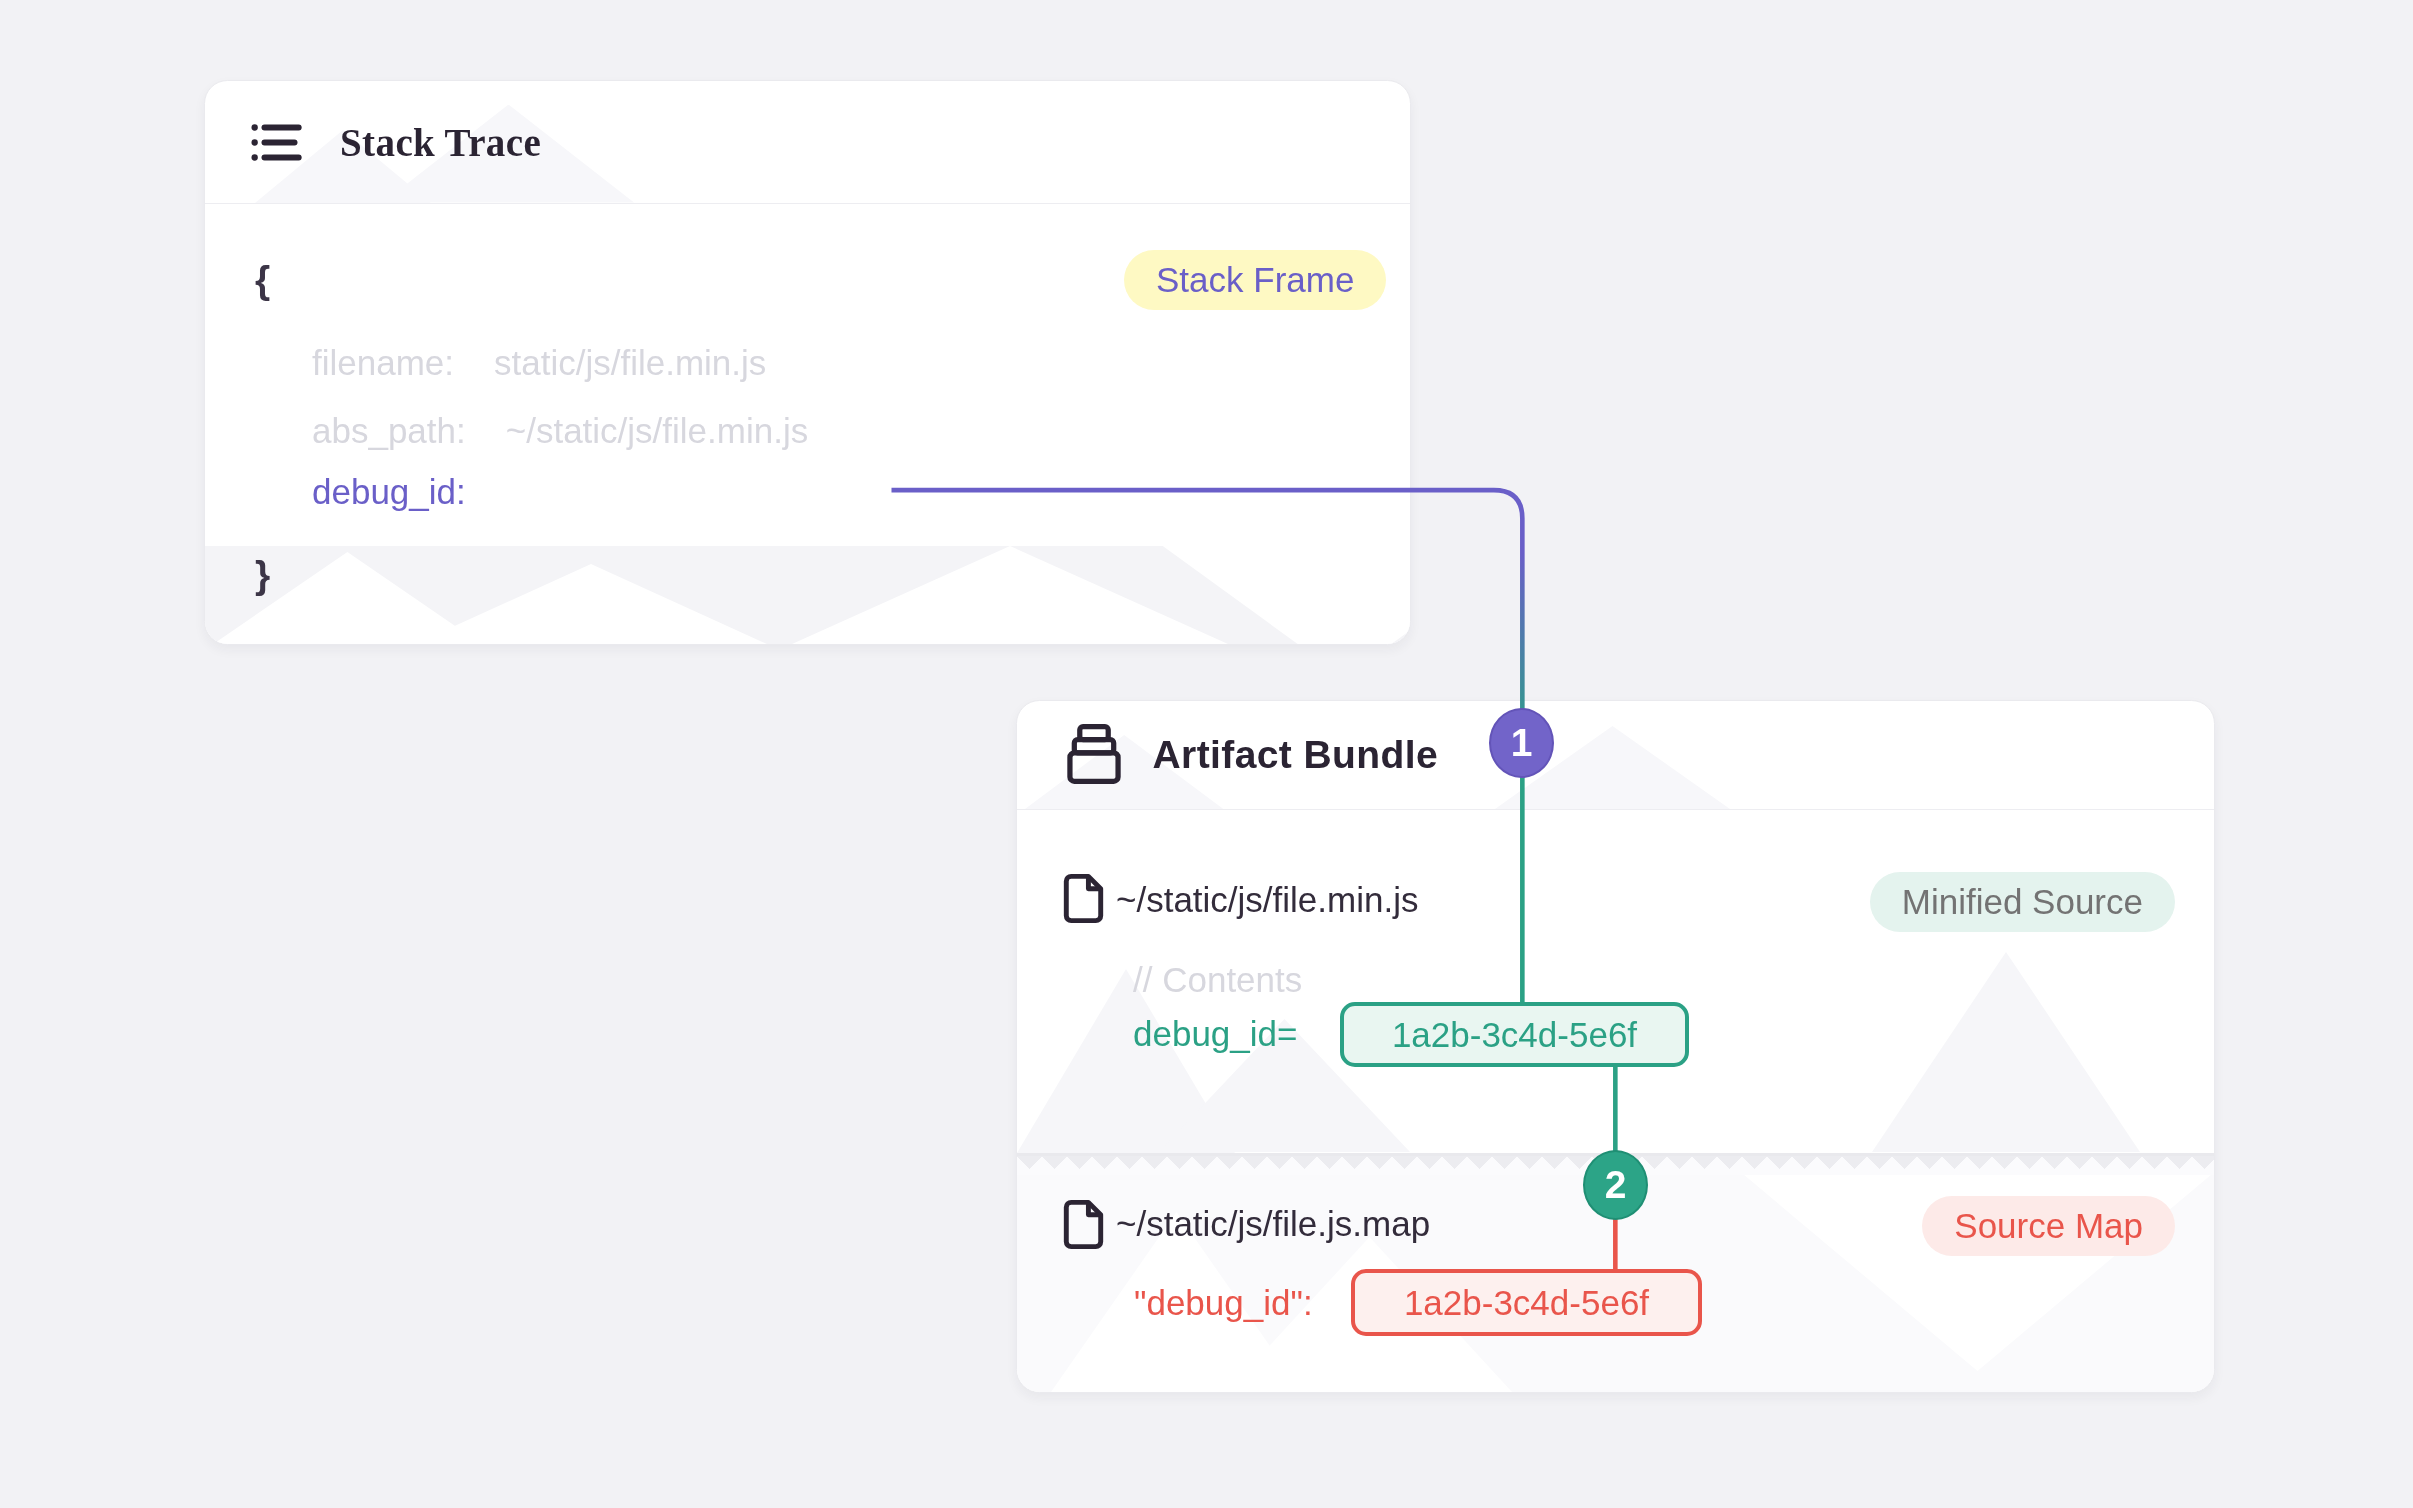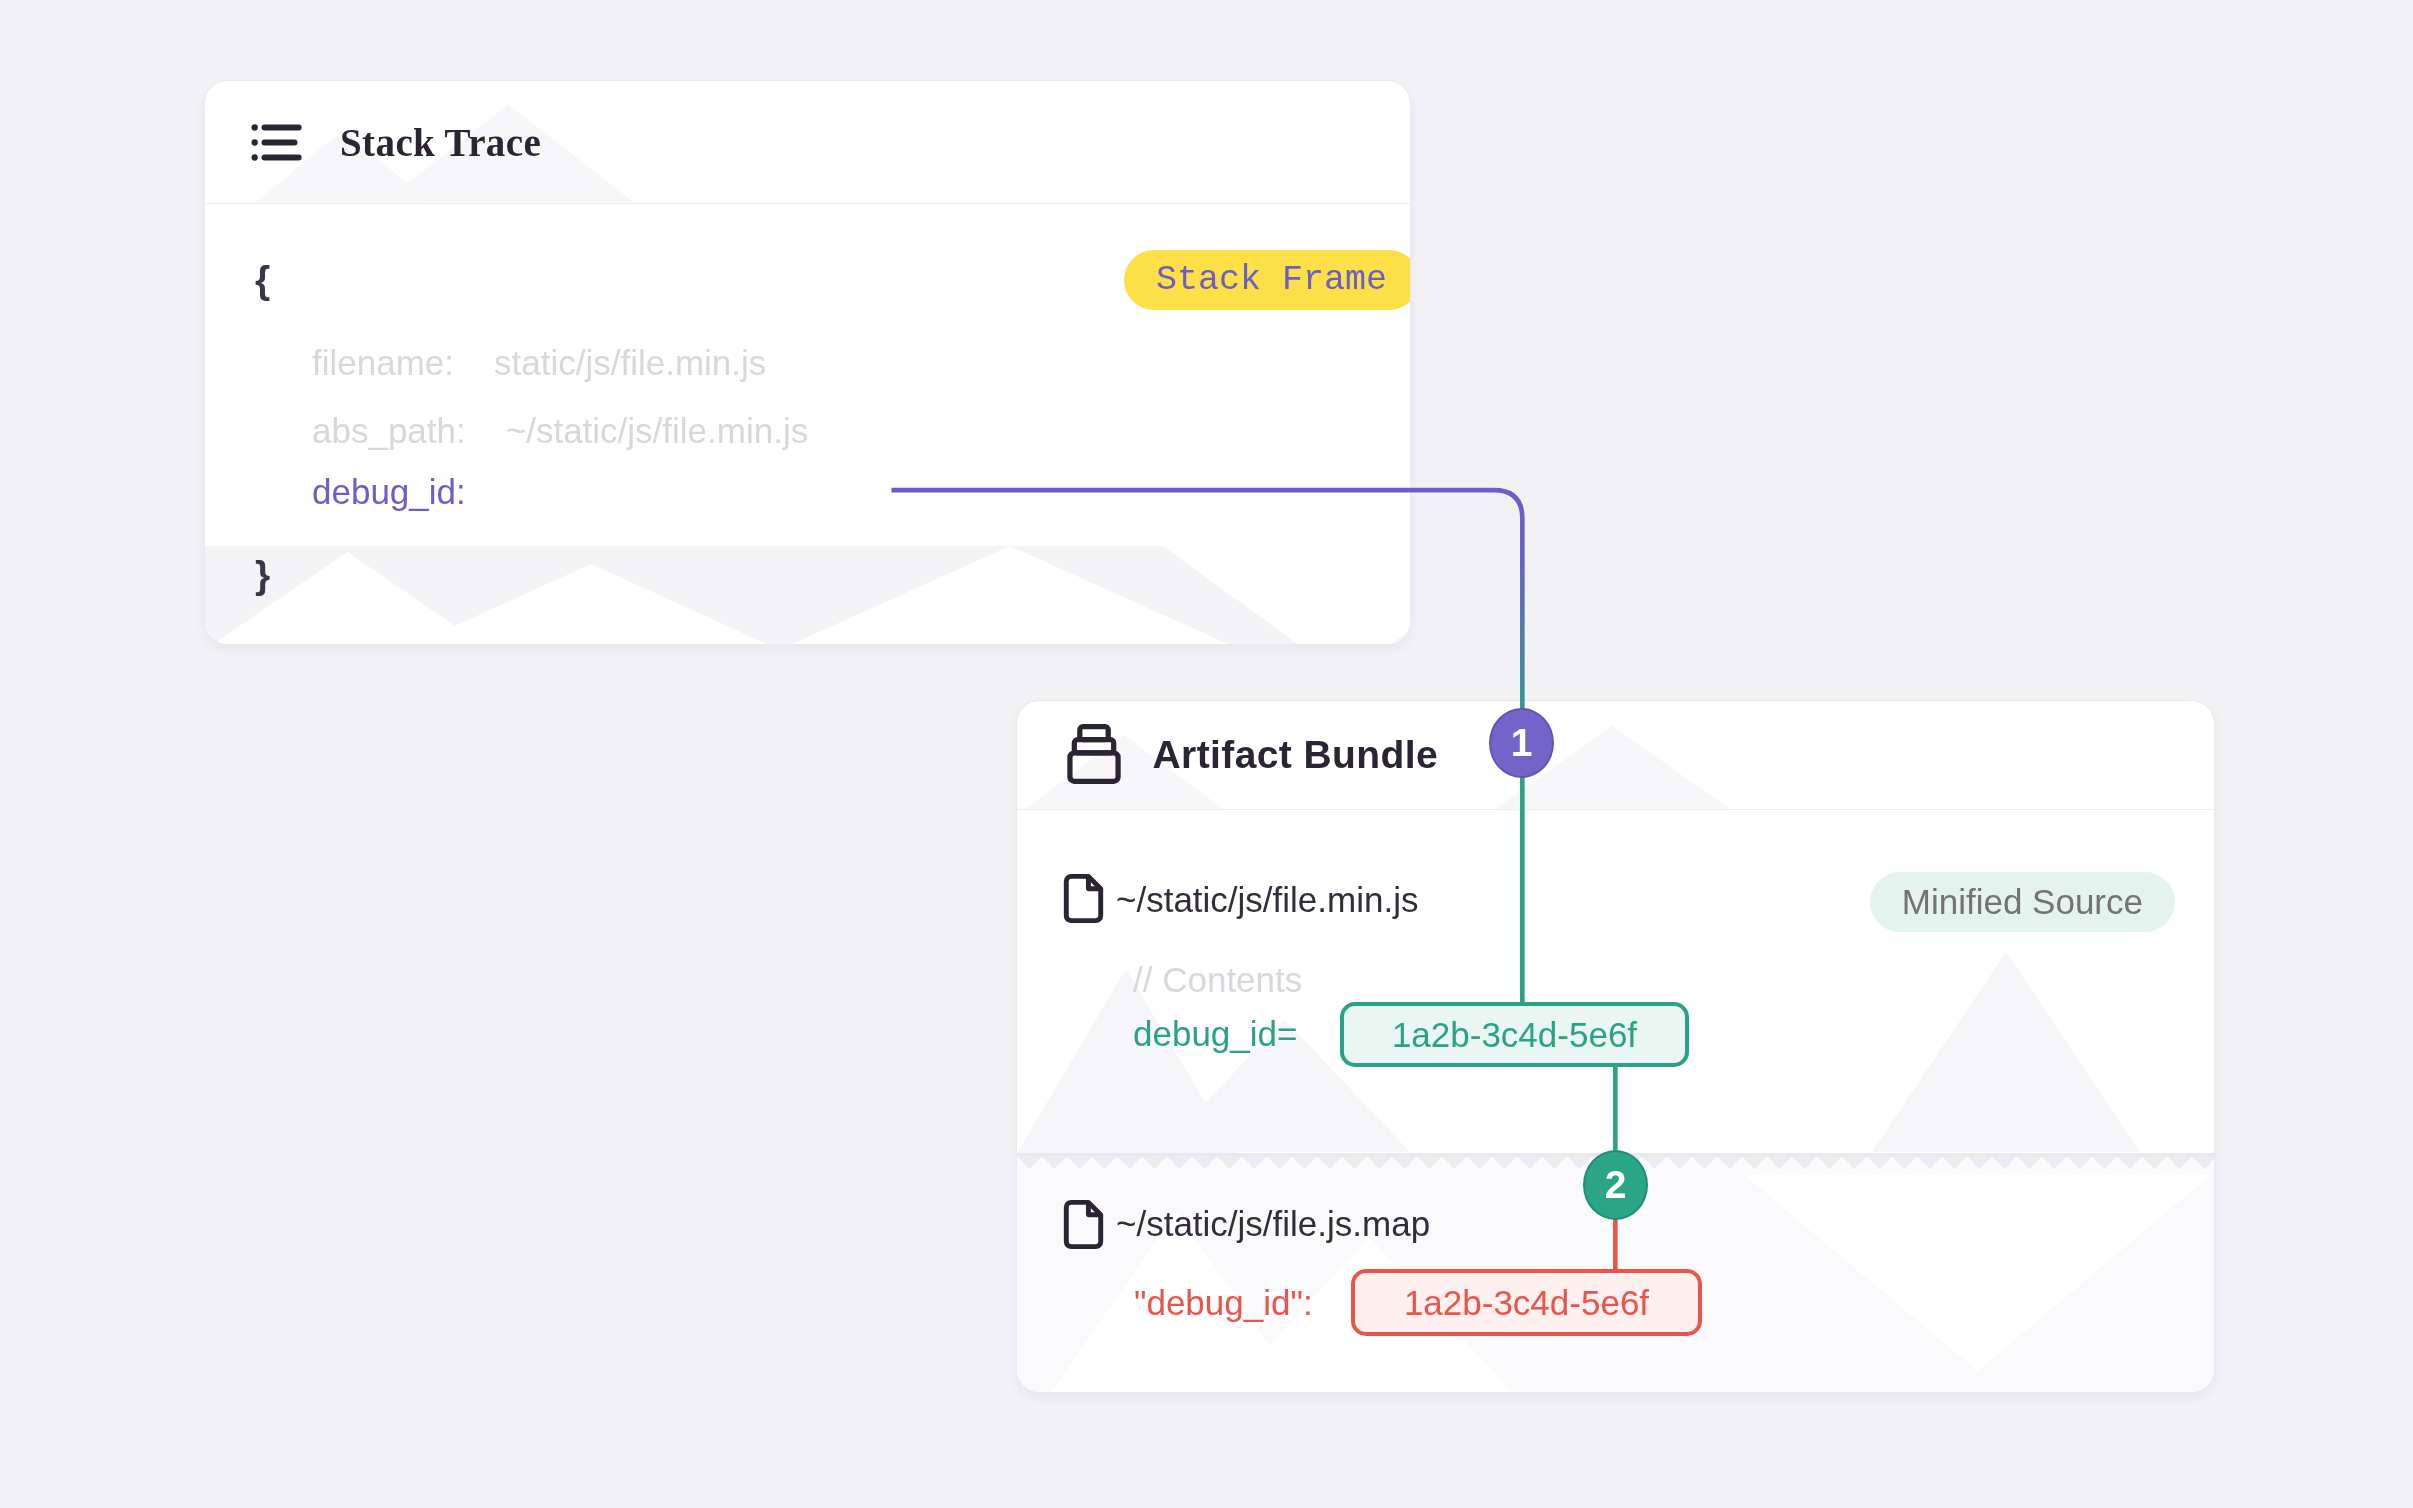"Stack Frame" .pill-purple { background: #fde047 -> #fef9c3; font-family: Liberation Mono, monospace -> none }
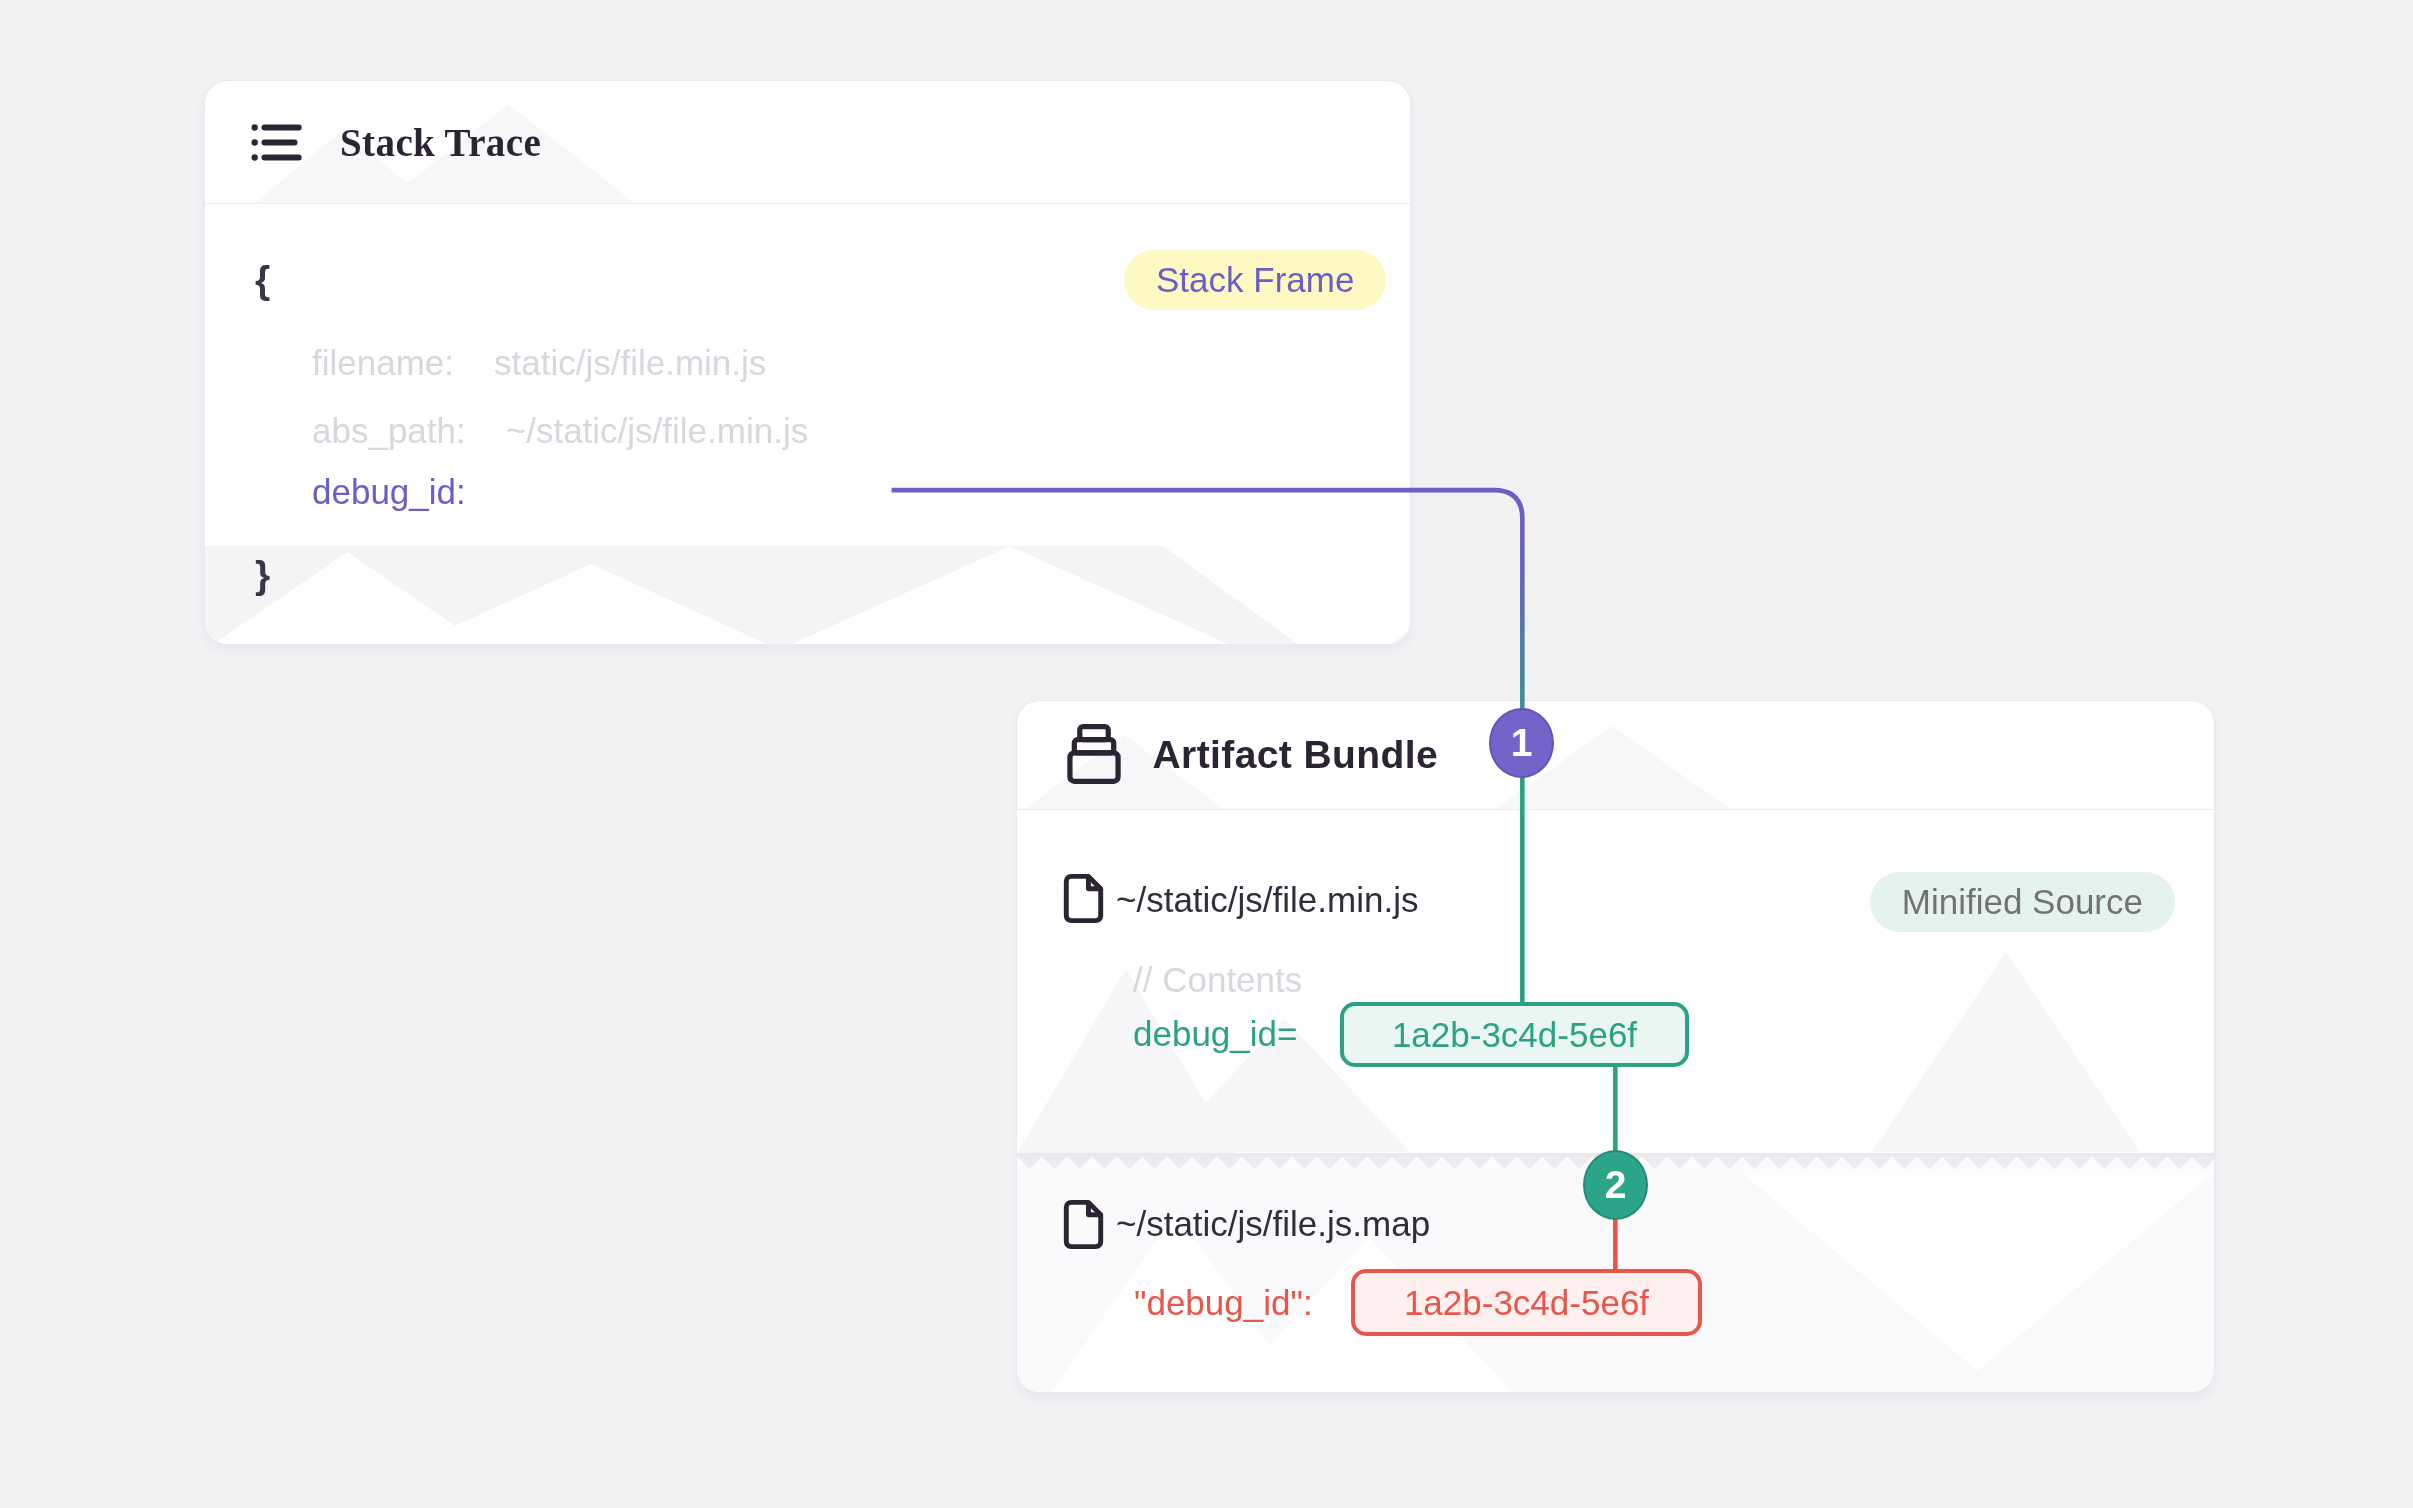"Source Map" div.pill { html: none -> <div>Source Map</div> }
